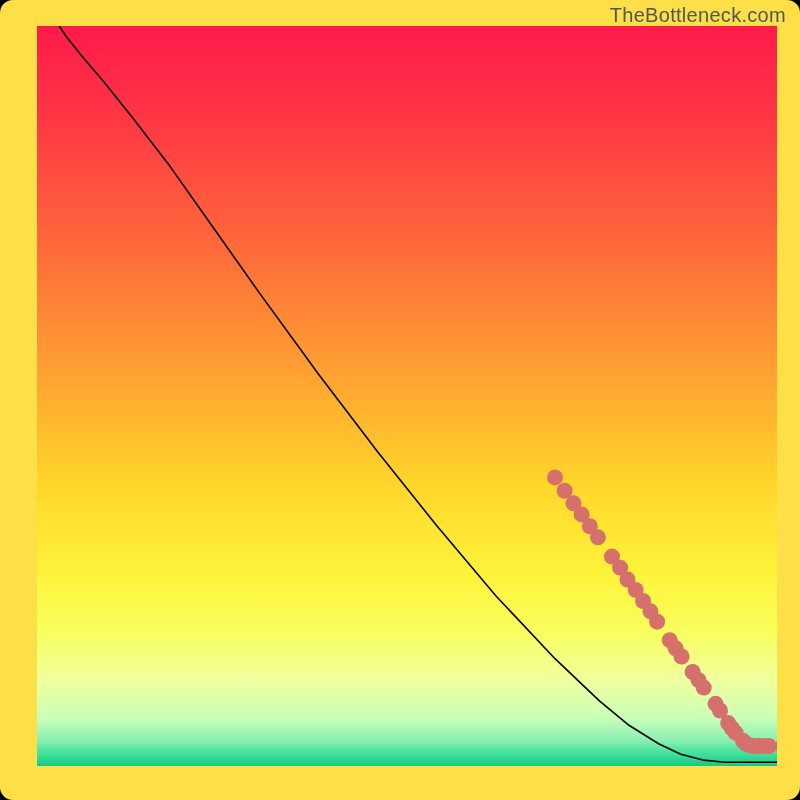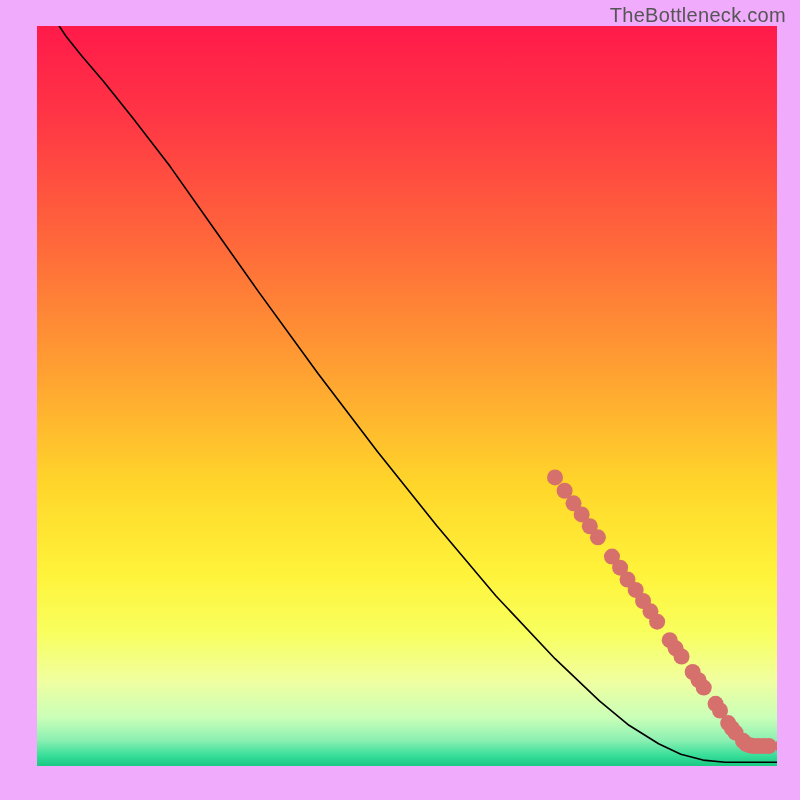"TheBottleneck.com" .frame { background: #f0abfc -> #fde047; border-radius: none -> 13px }
